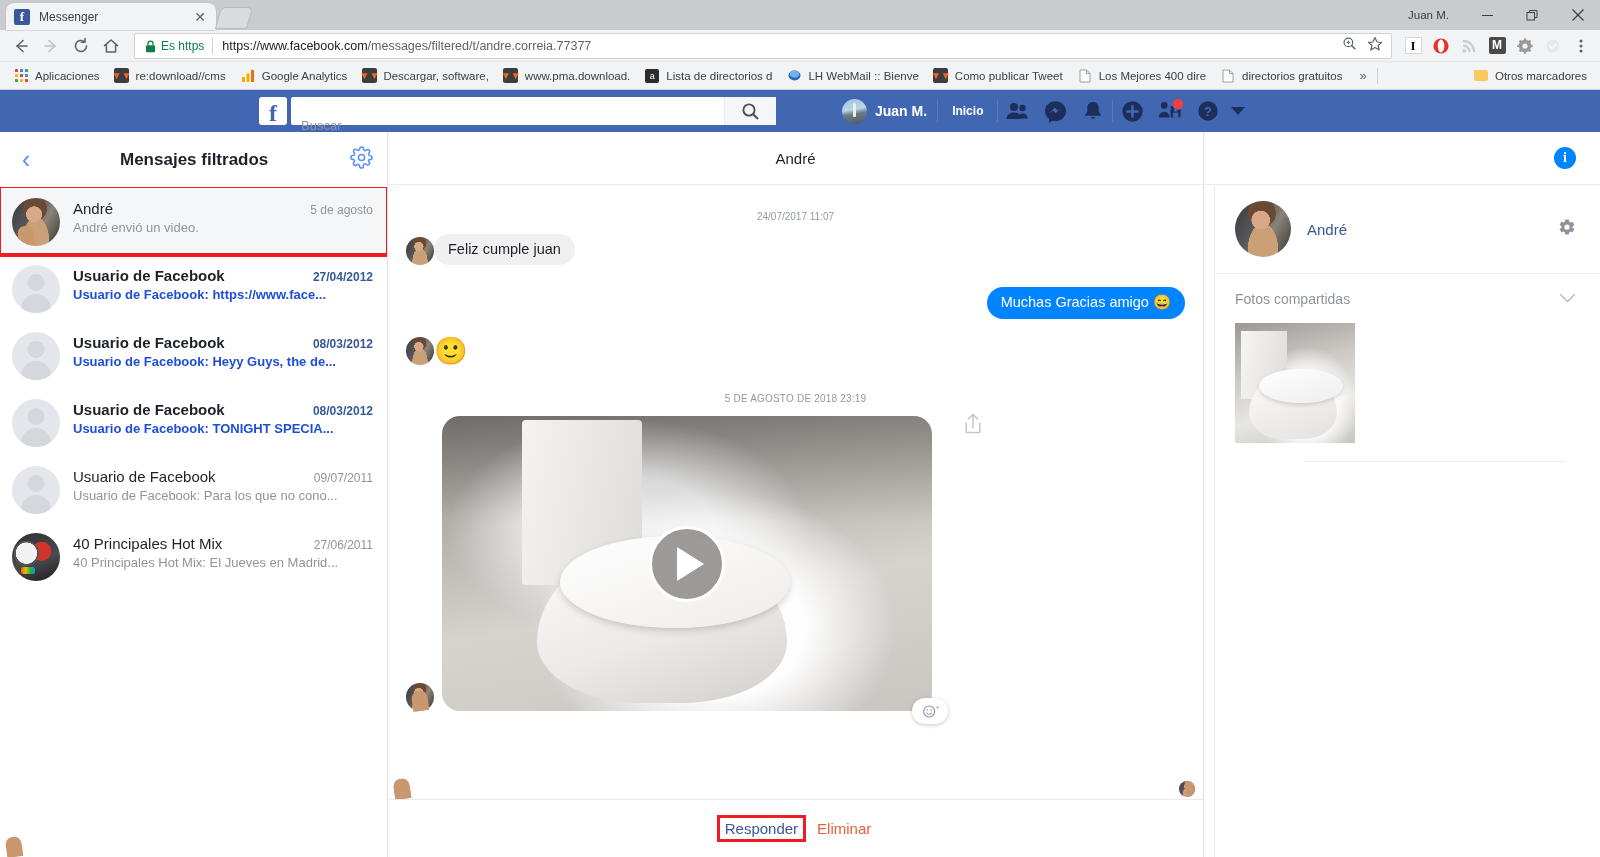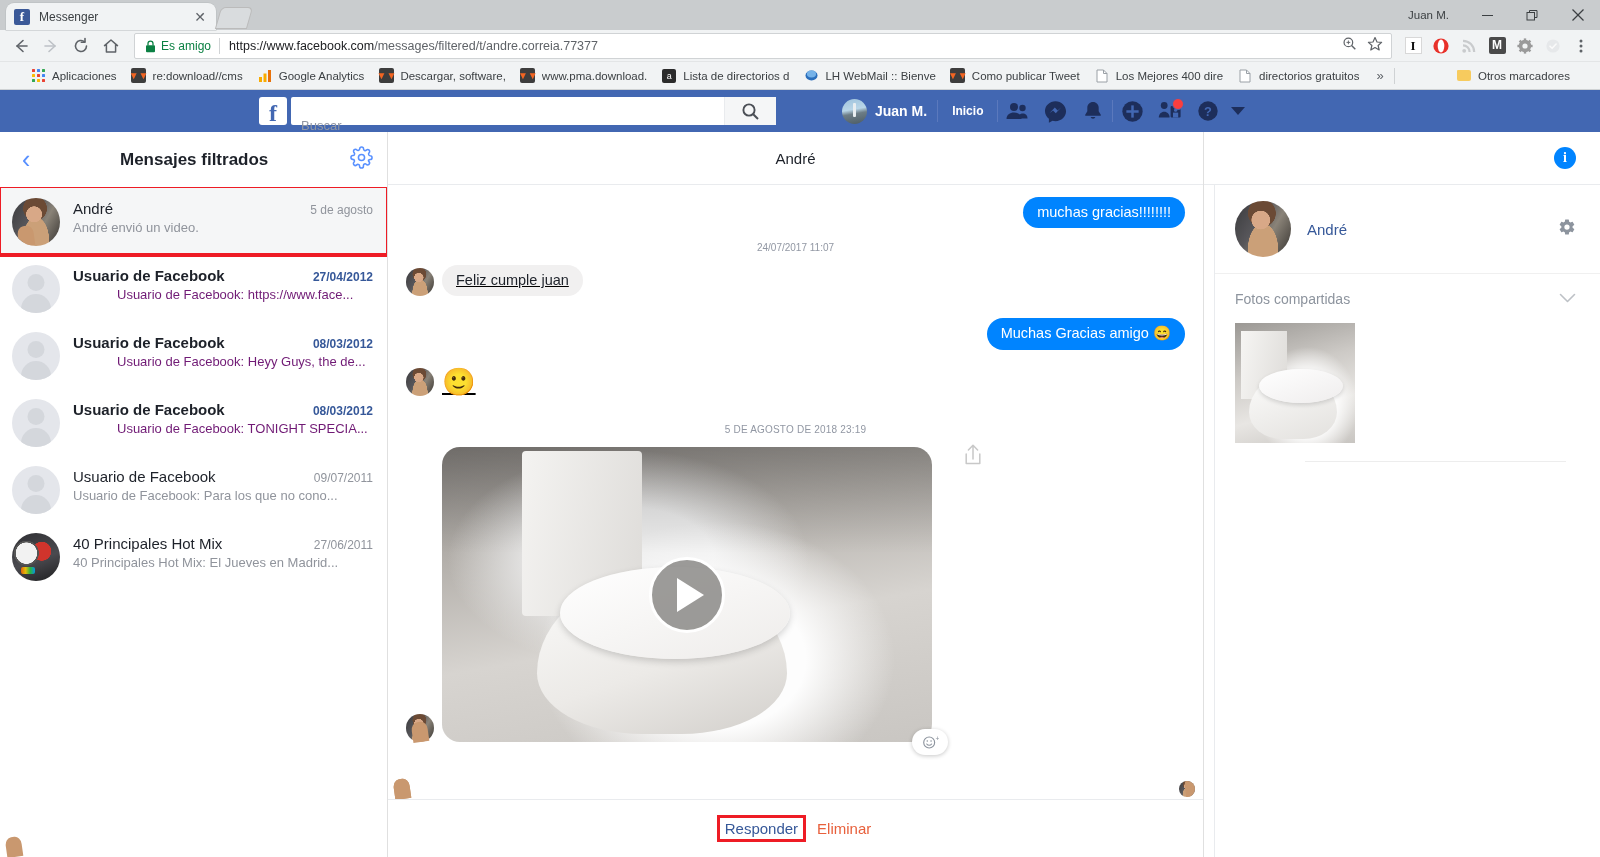"Es amigo" span.secure-text { text: amigo -> https }
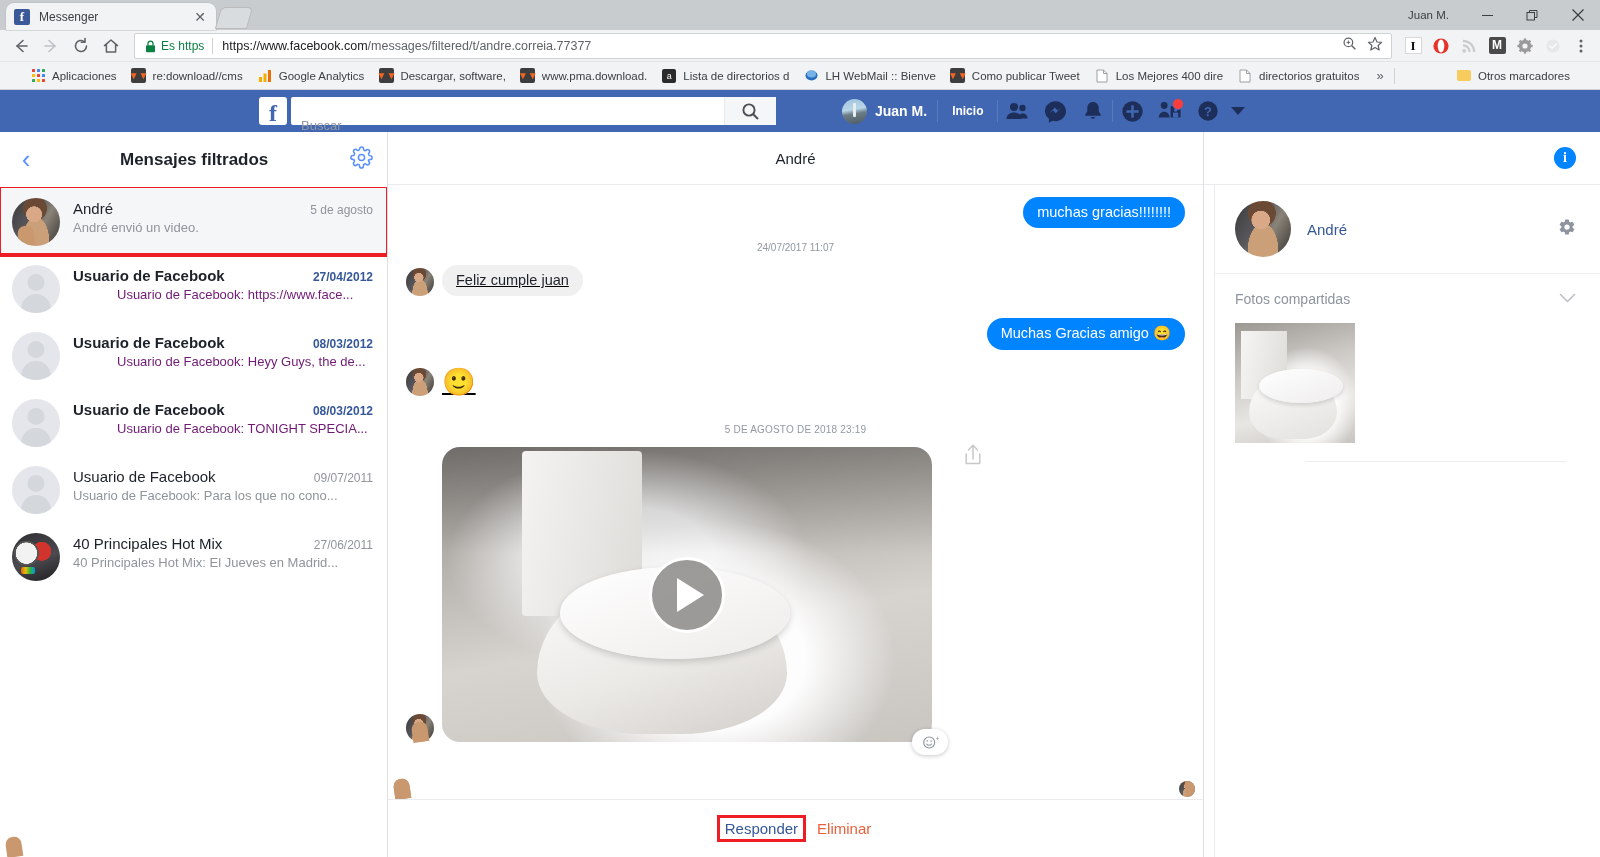"Aplicaciones" .bookmarks { padding: 0 23px -> 0 6px }
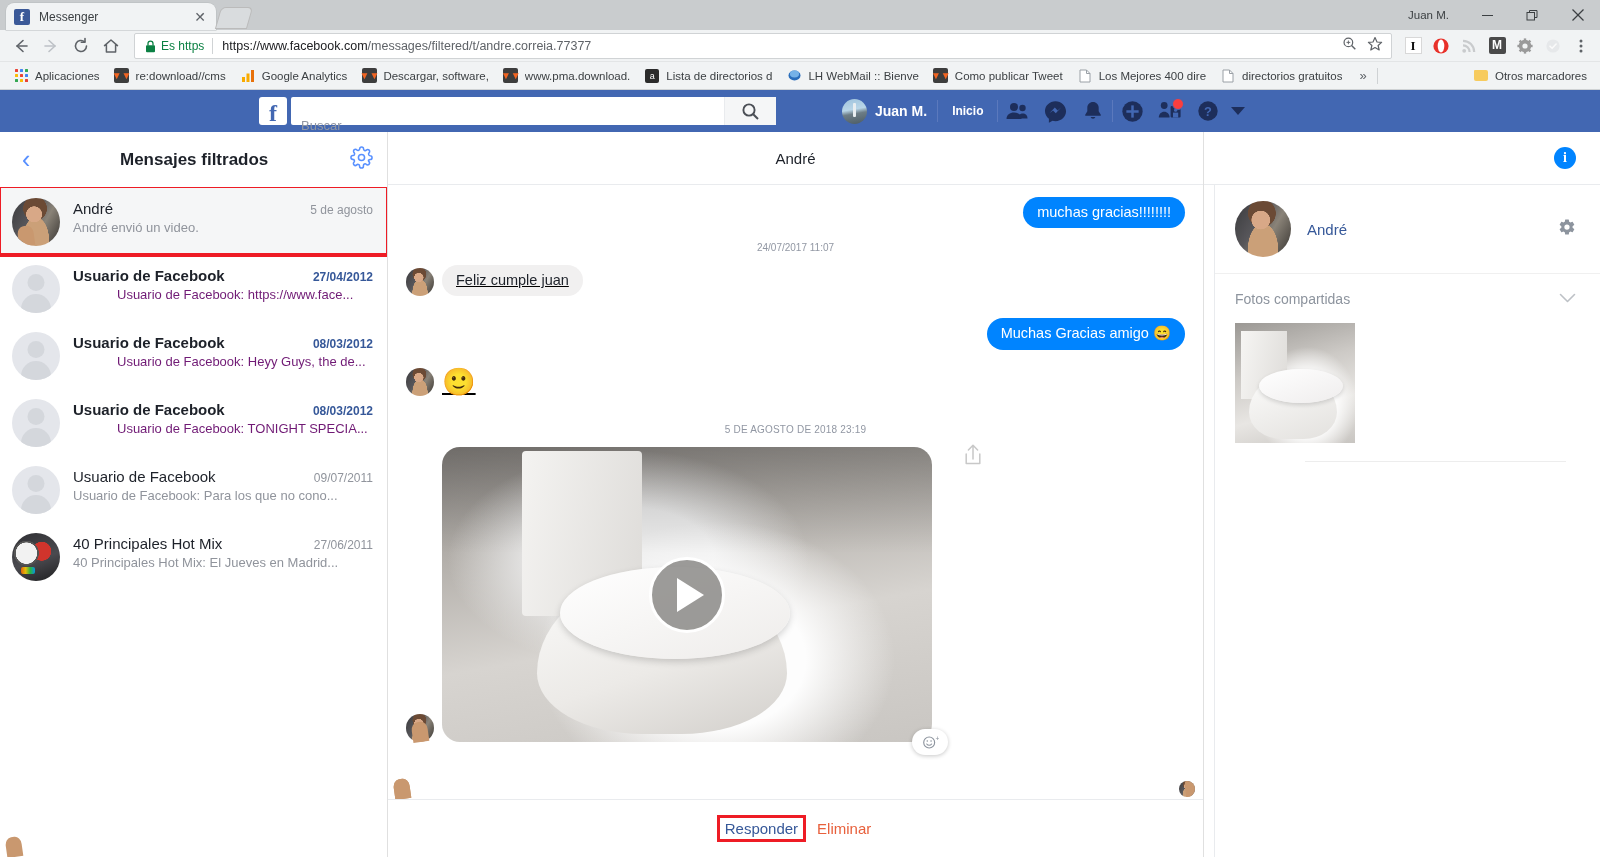"muchas gracias!!!!!!!!" div.row { html: <div> <span>muchas gracias!!!!!!!!</span> </div> -> none }
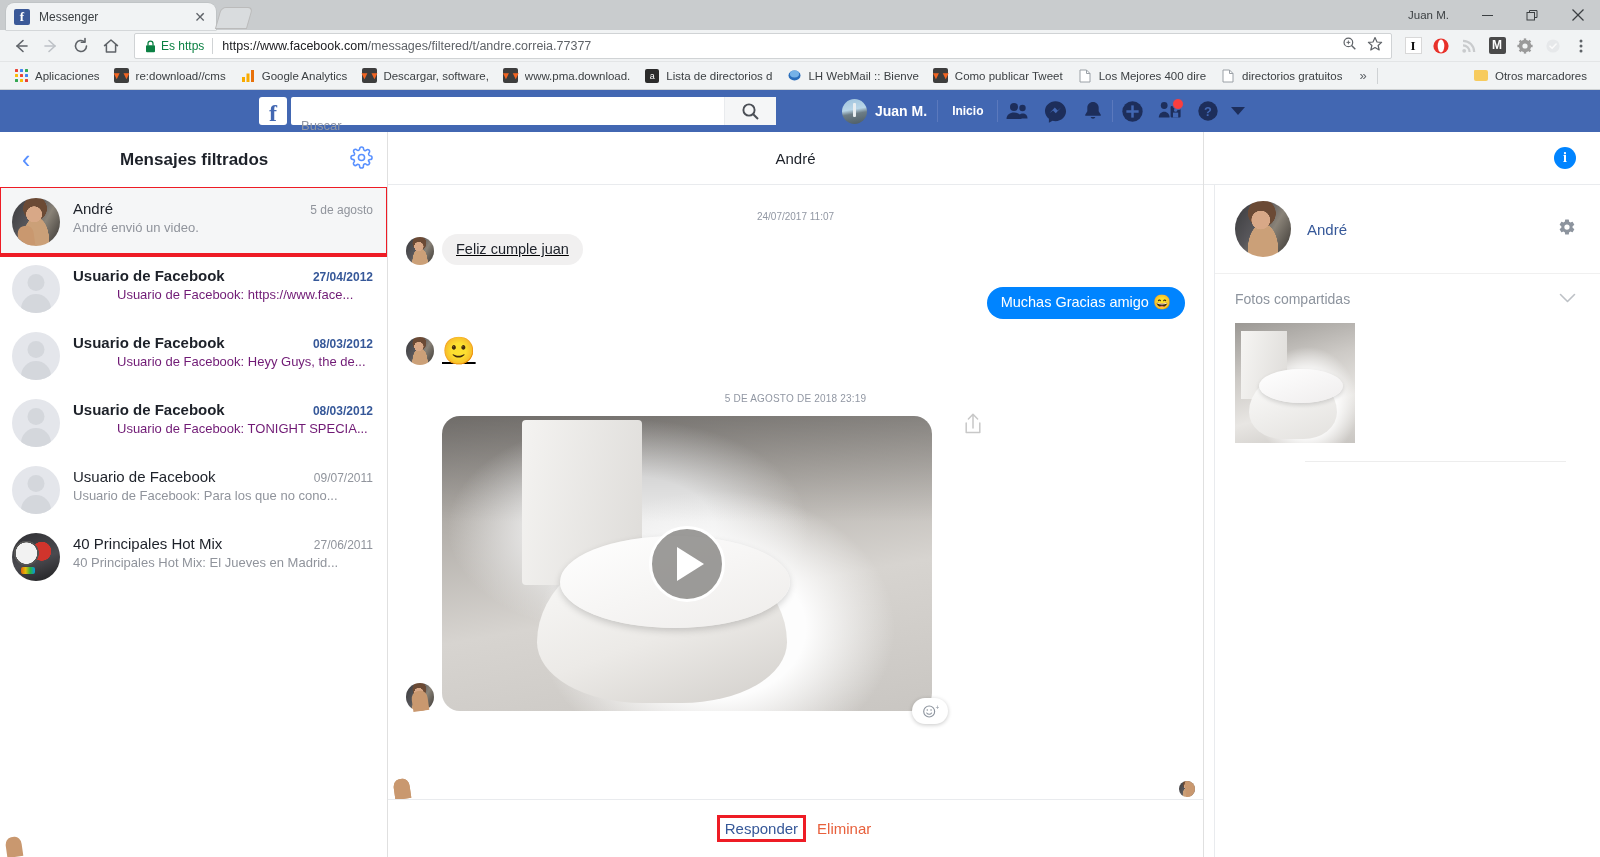"Feliz cumple juan" .row.in { gap: 8px -> 0; text-decoration: underline -> none }
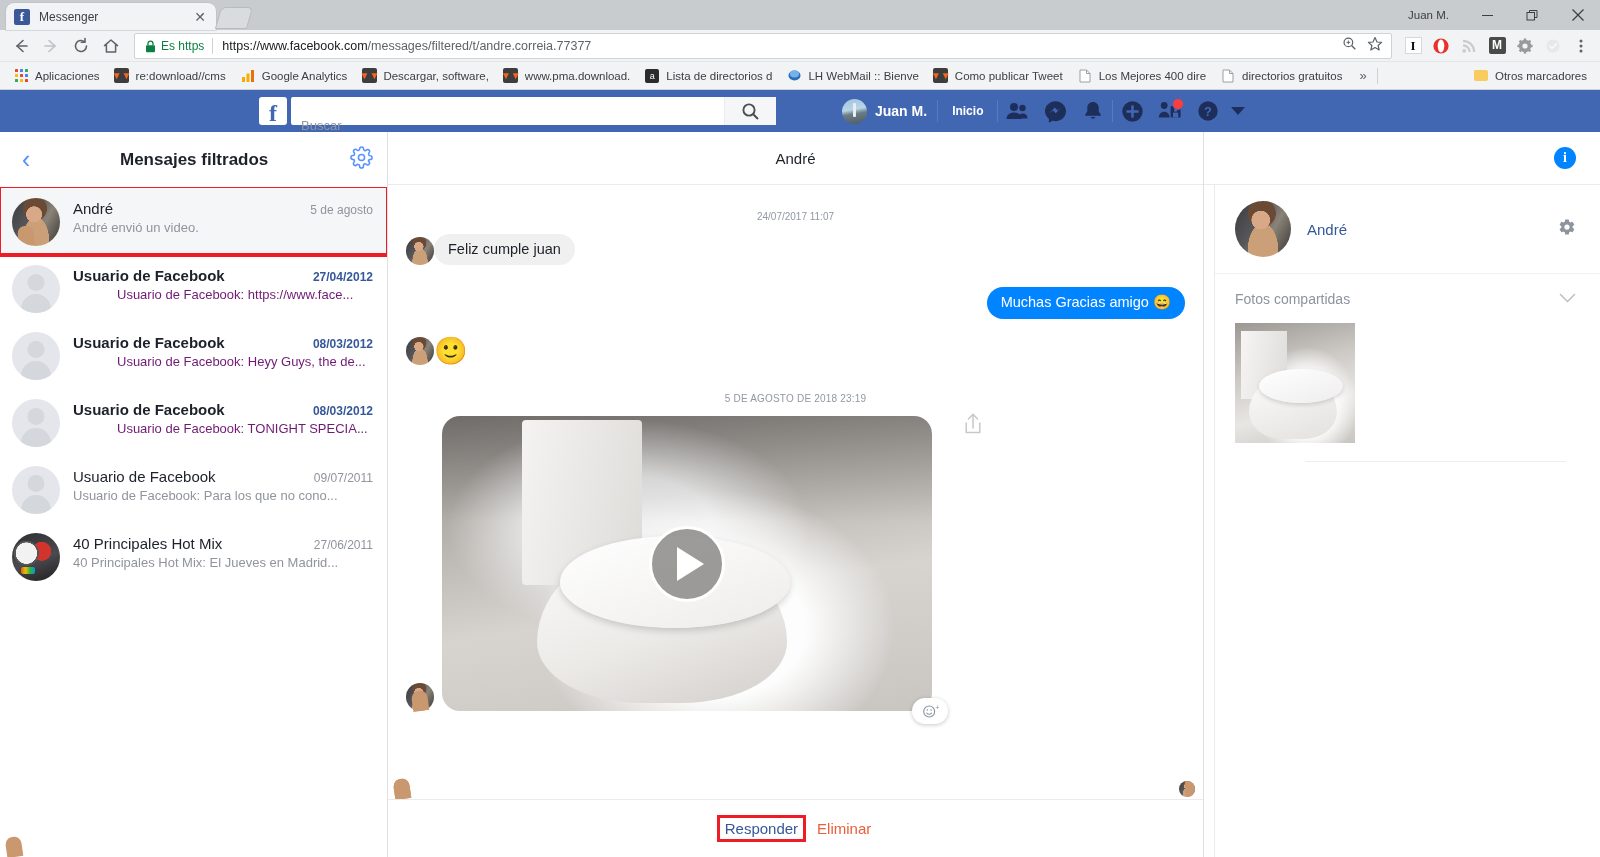"Usuario de Facebook: https://www.face..." .conv-snippet.unread { color: #701a75 -> #1d4ed8; font-weight: normal -> bold; margin-left: 44px -> none }
